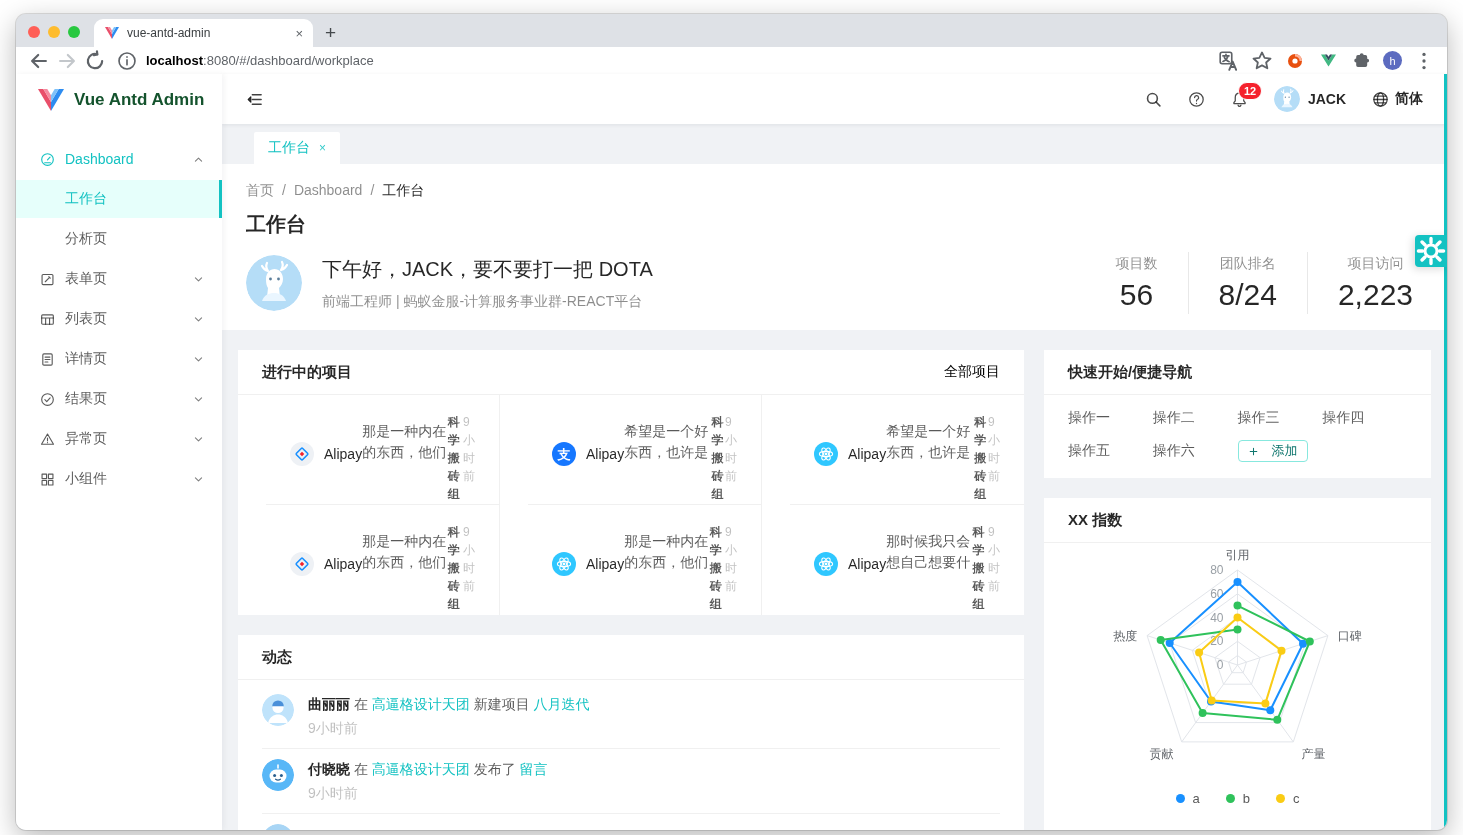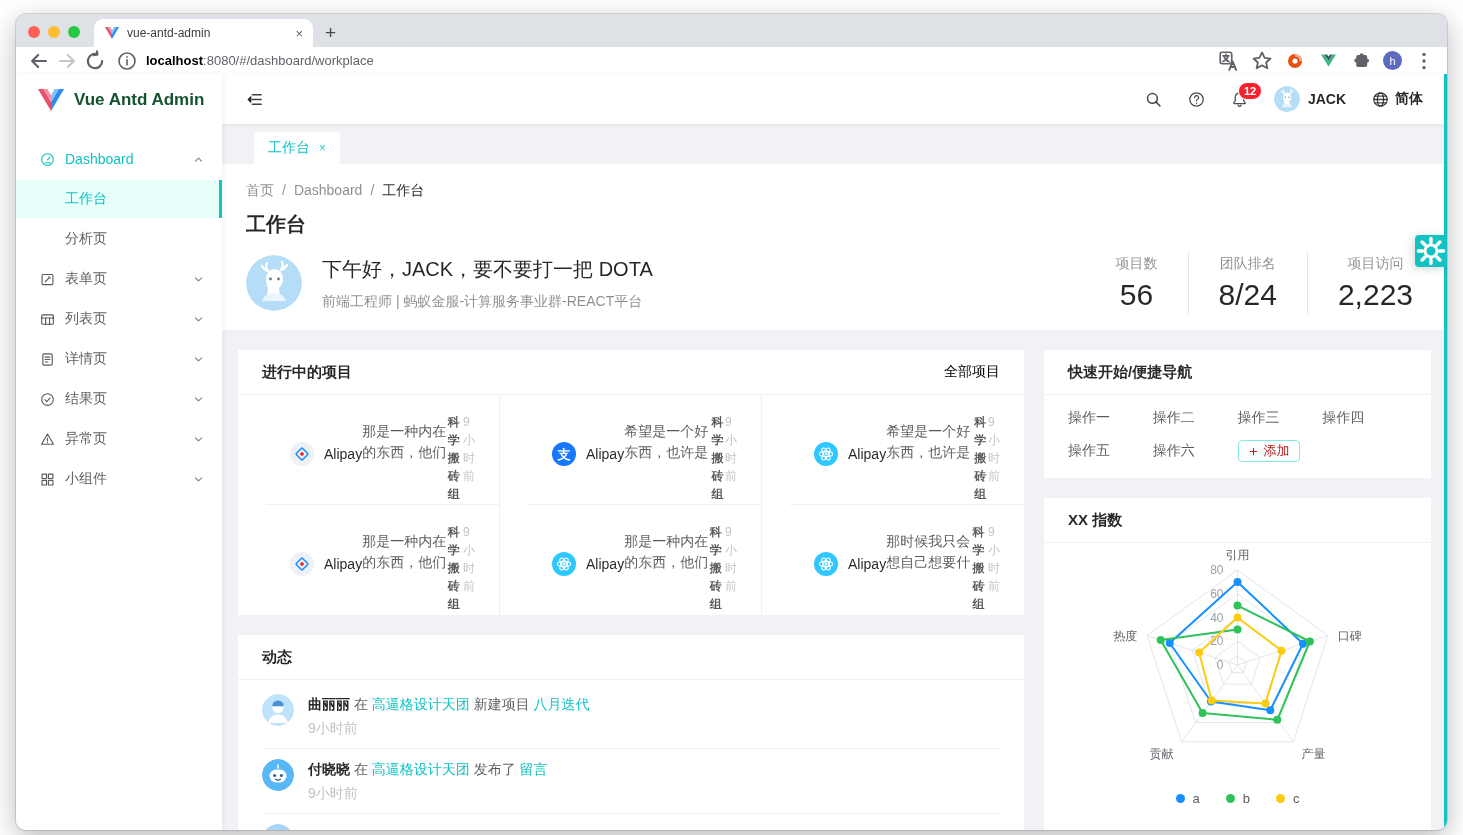"添加" .qadd { color: #b91c1c -> #0f766e; gap: 5px -> 13px }
